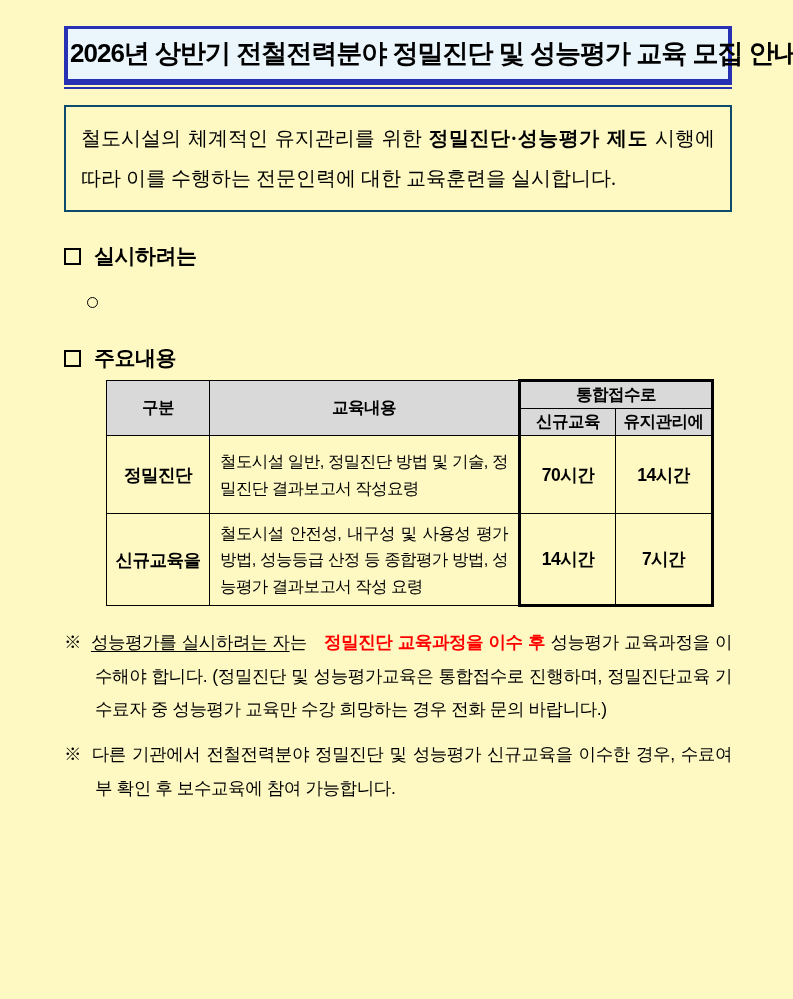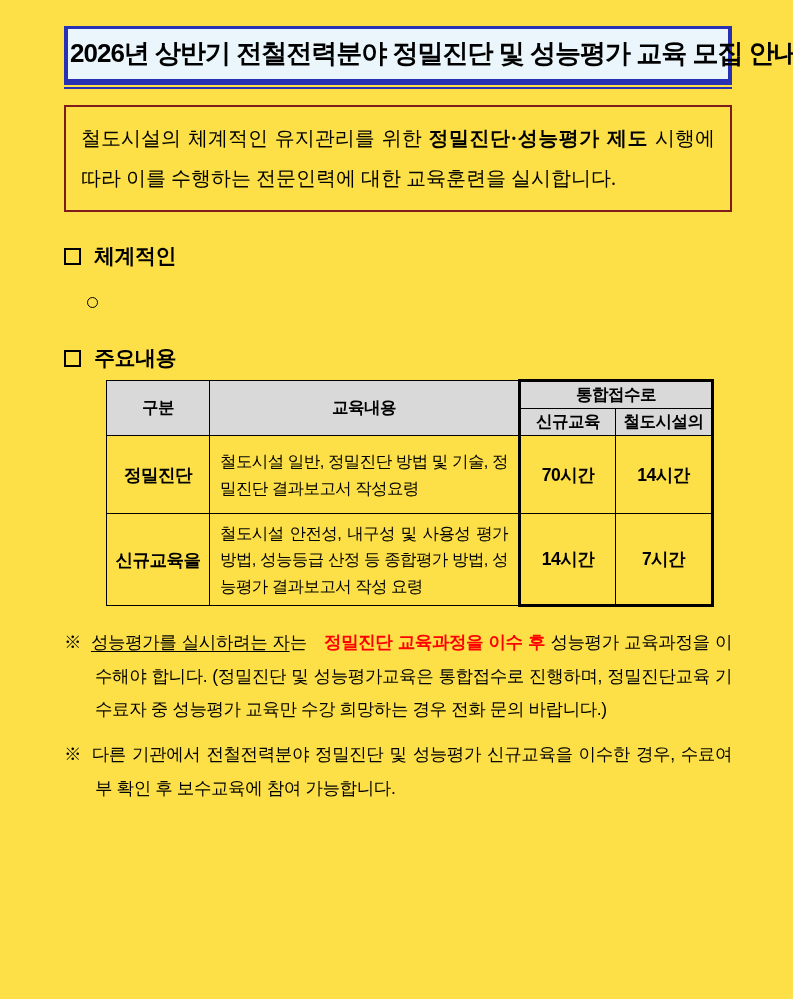"2026년 상반기 전철전력분야 정밀진단 및" .page { background: #fde047 -> #fef9c3 }
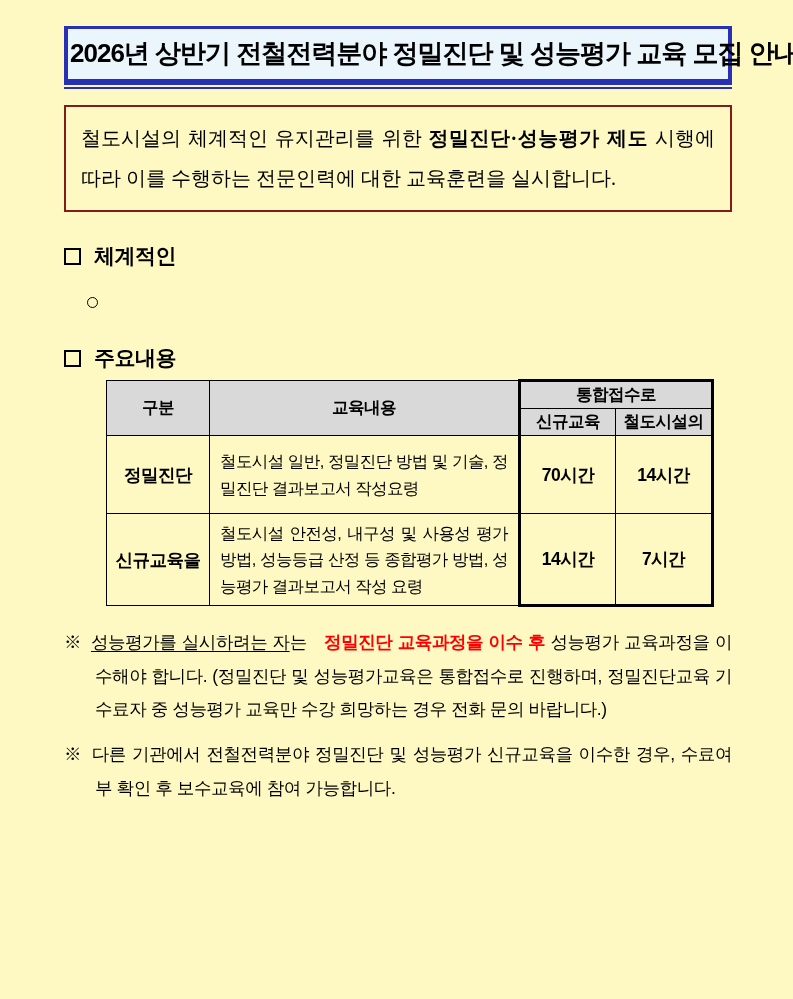"철도시설의 체계적인 유지관리를 위한 정밀진단·성능평가" .intro-box { border: 2px solid #7f1d1d -> 2px solid #0c4a6e }
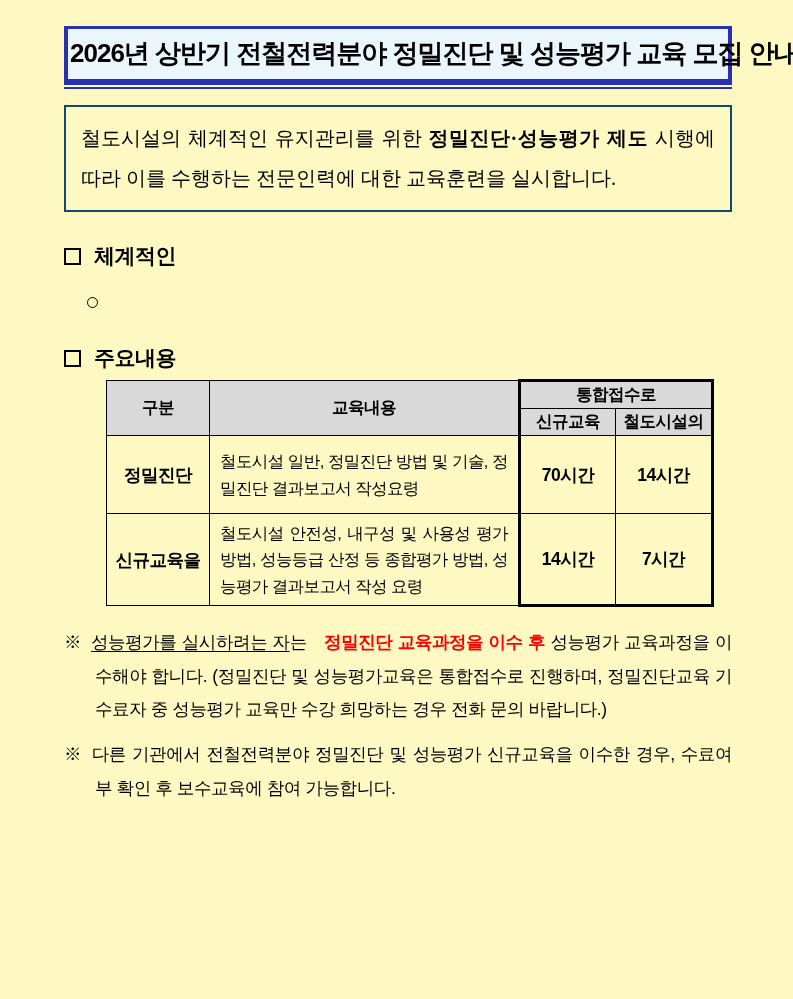"체계적인" span { text: 체계적인 -> 실시하려는 }
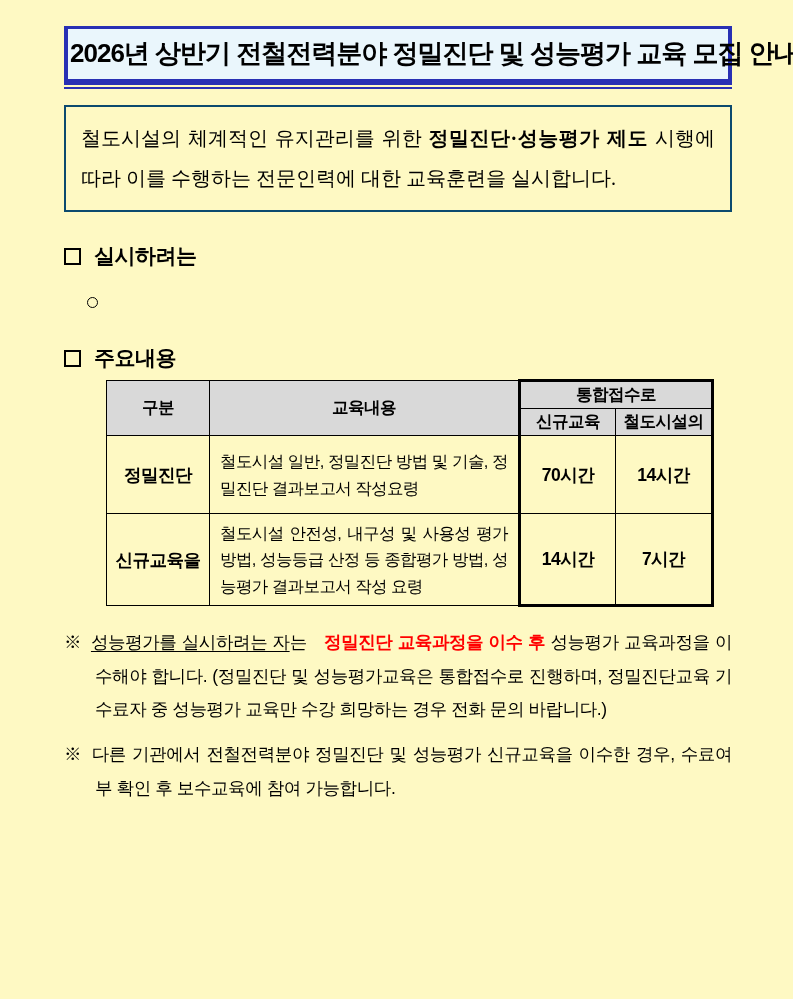"철도시설의" th.br { text: 철도시설의 -> 유지관리에 }
